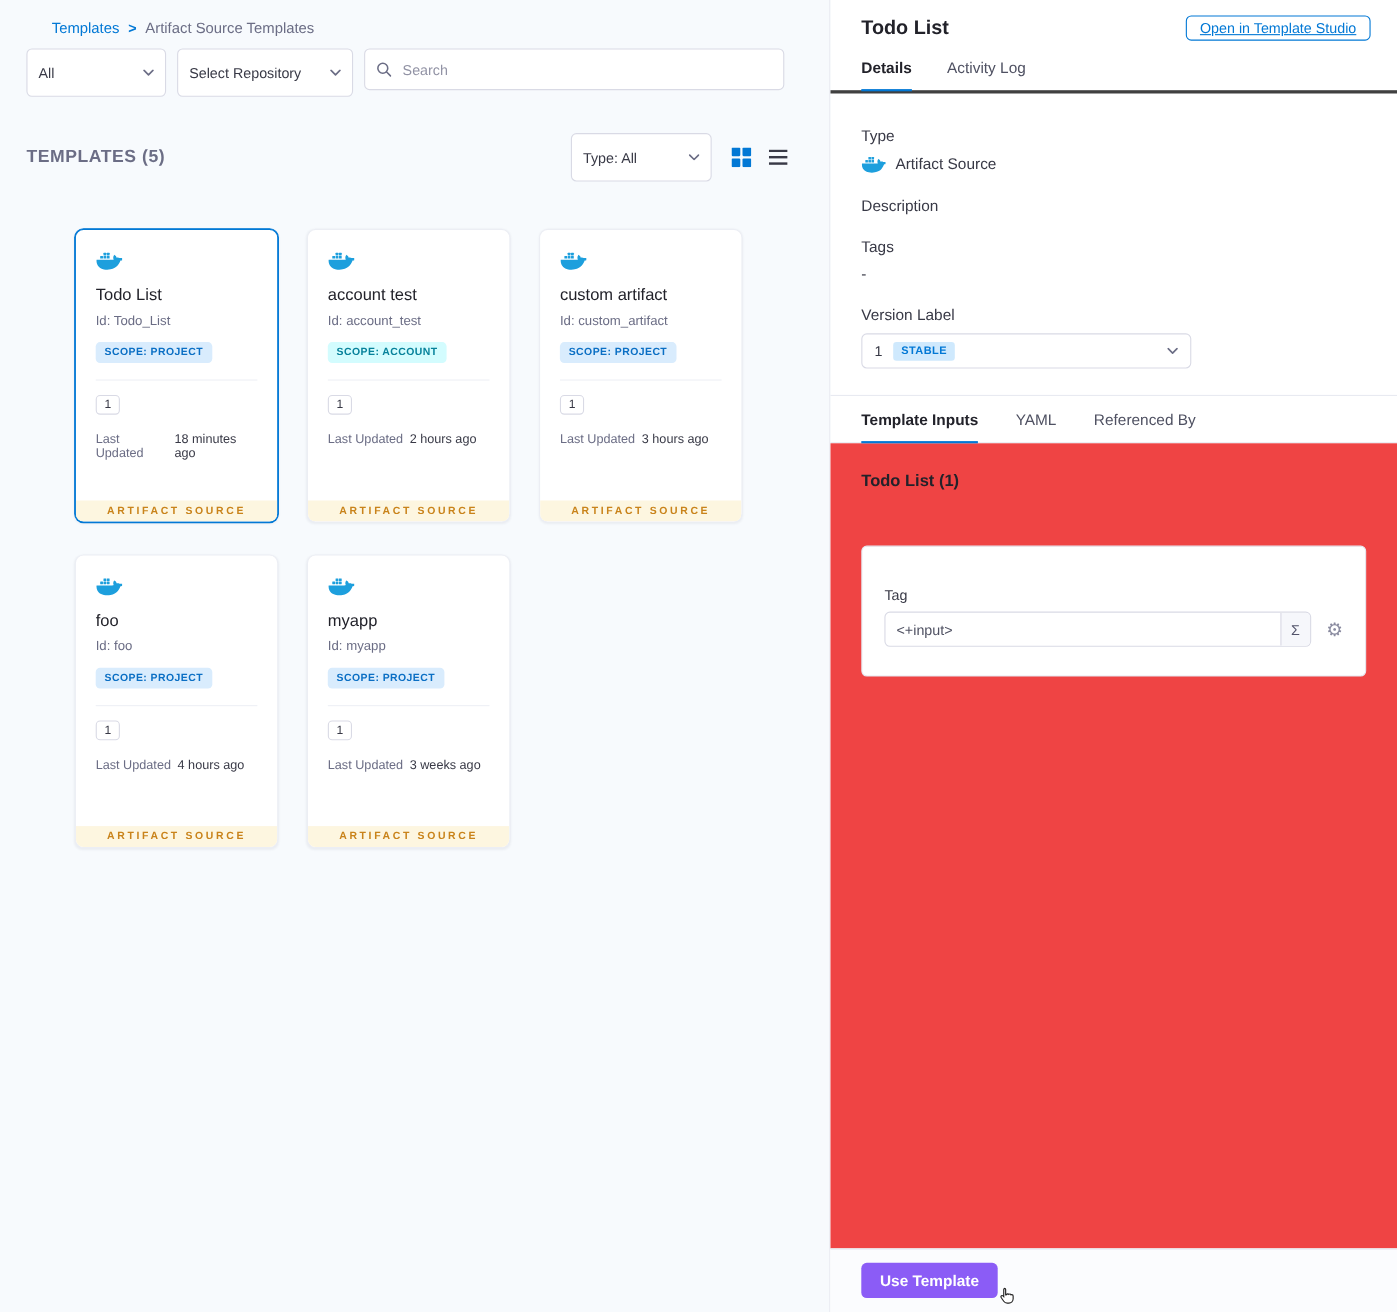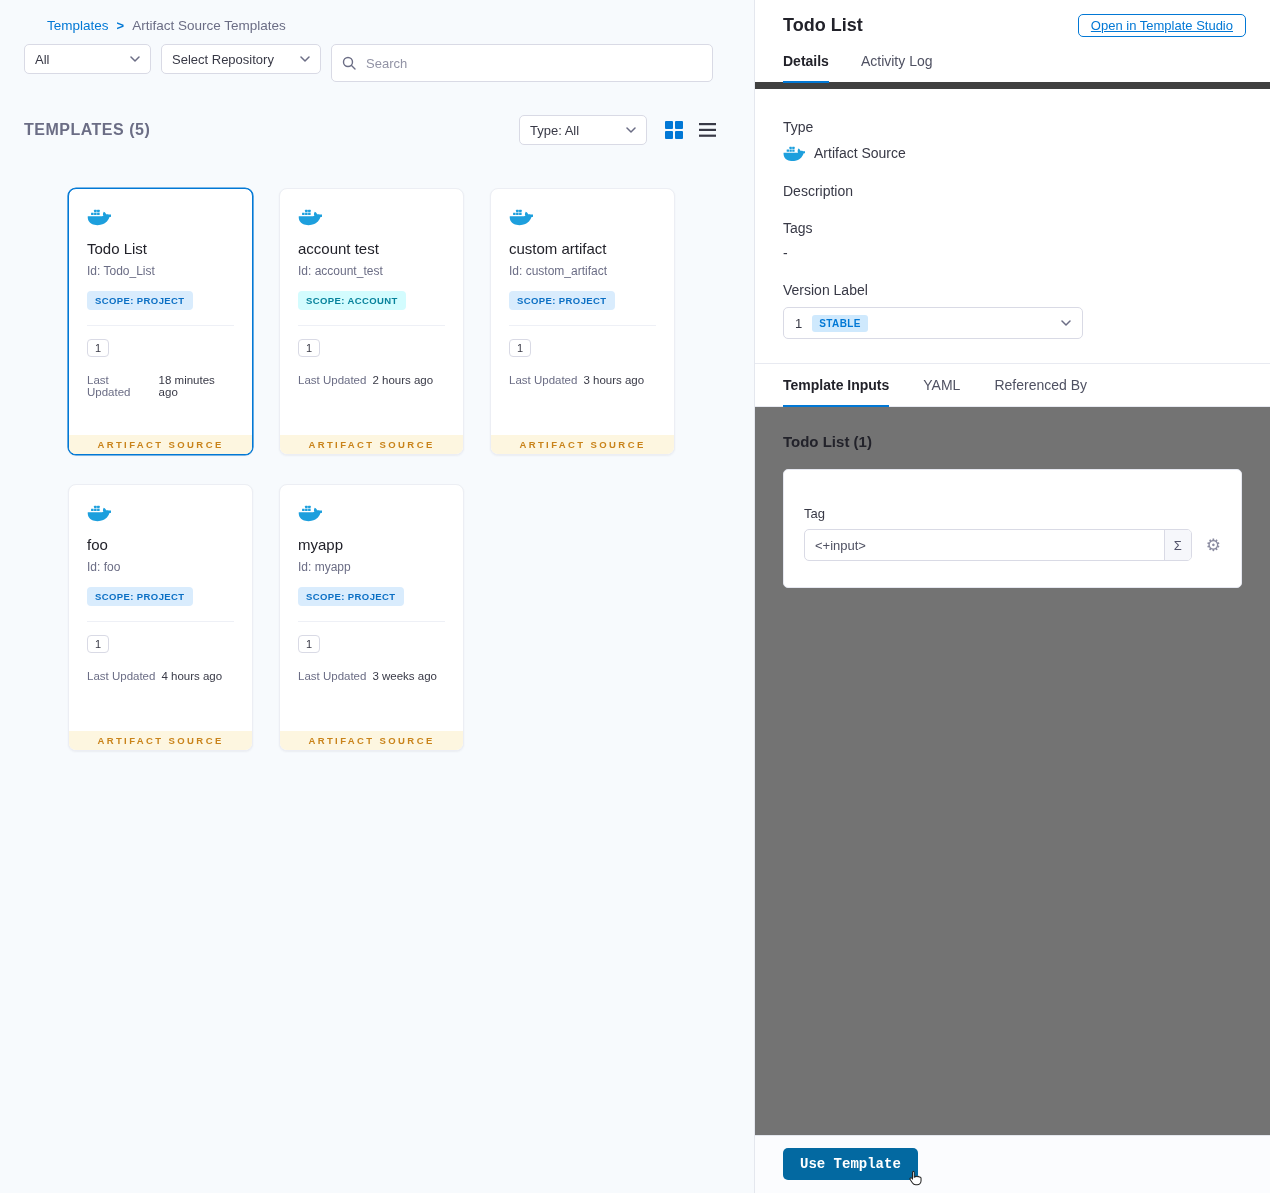"All" .select { height: 30px -> 44px }
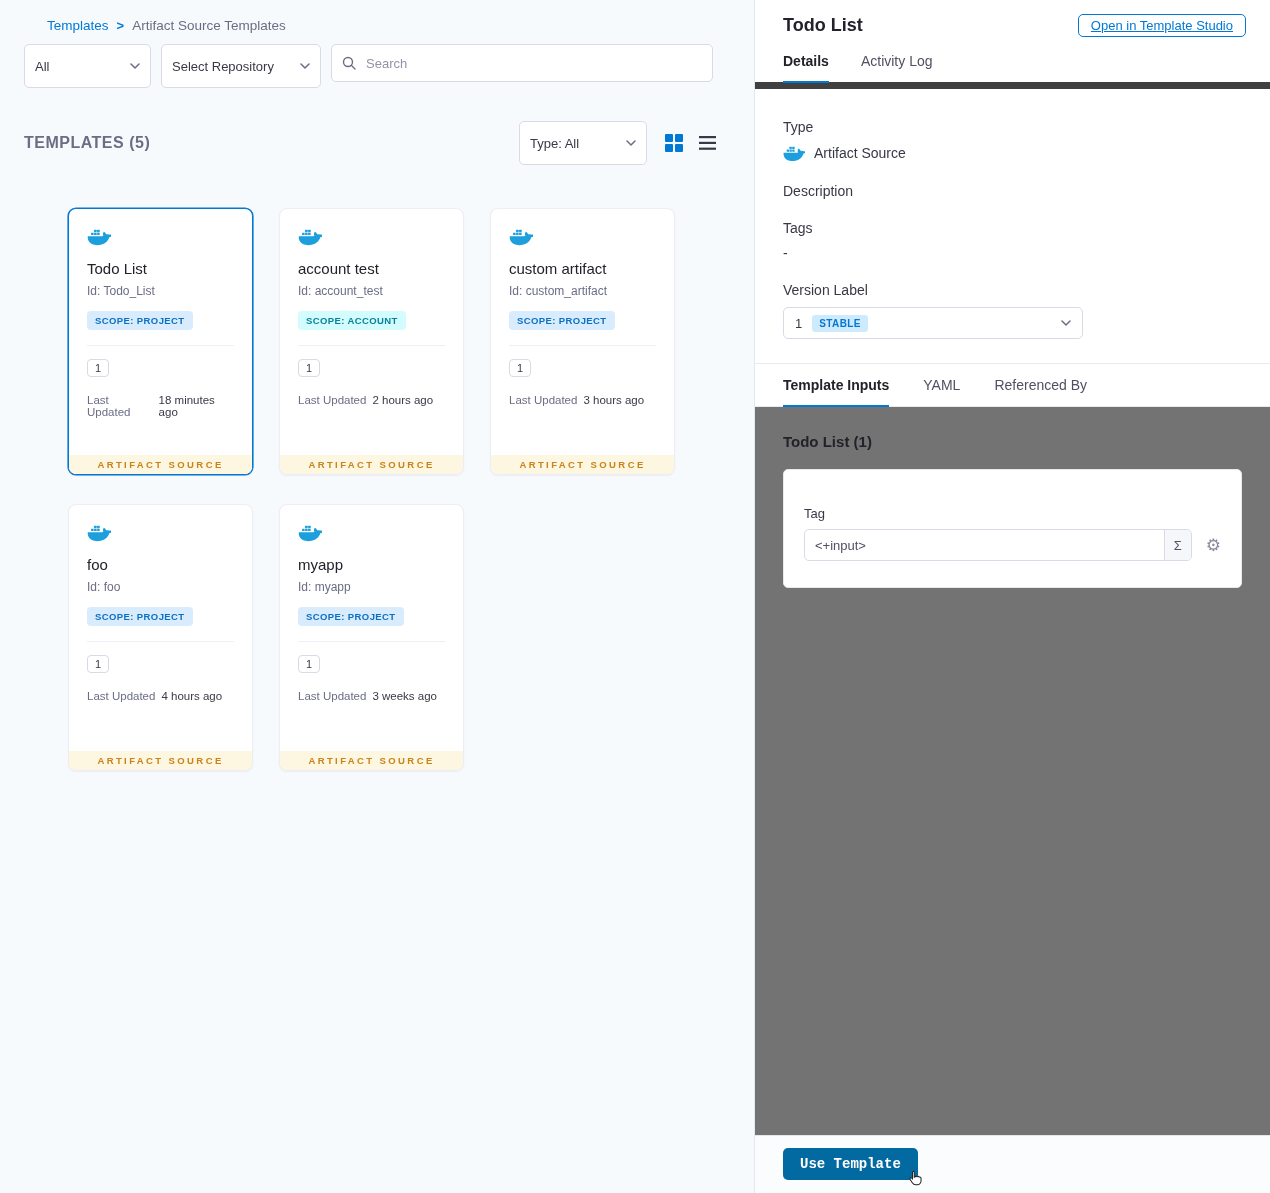"Details" .tabs1 { border-bottom: 7px solid #404040 -> 3px solid #404040 }
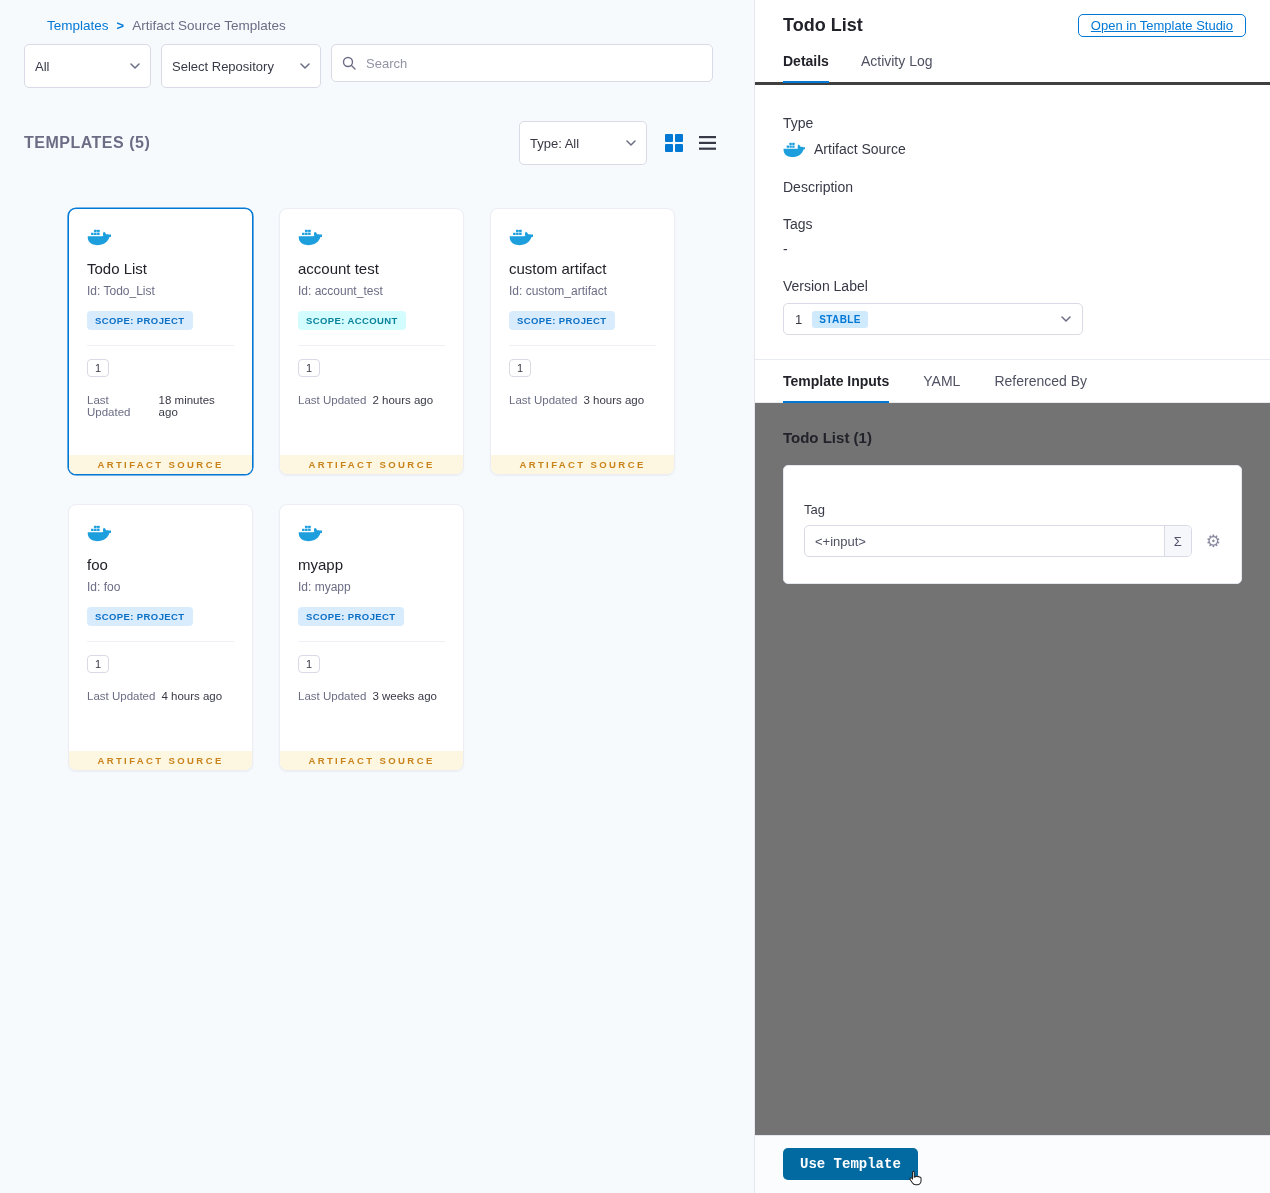"Todo List (1)" .inputs-section { background: #737373 -> #ef4444; gap: none -> 31px }
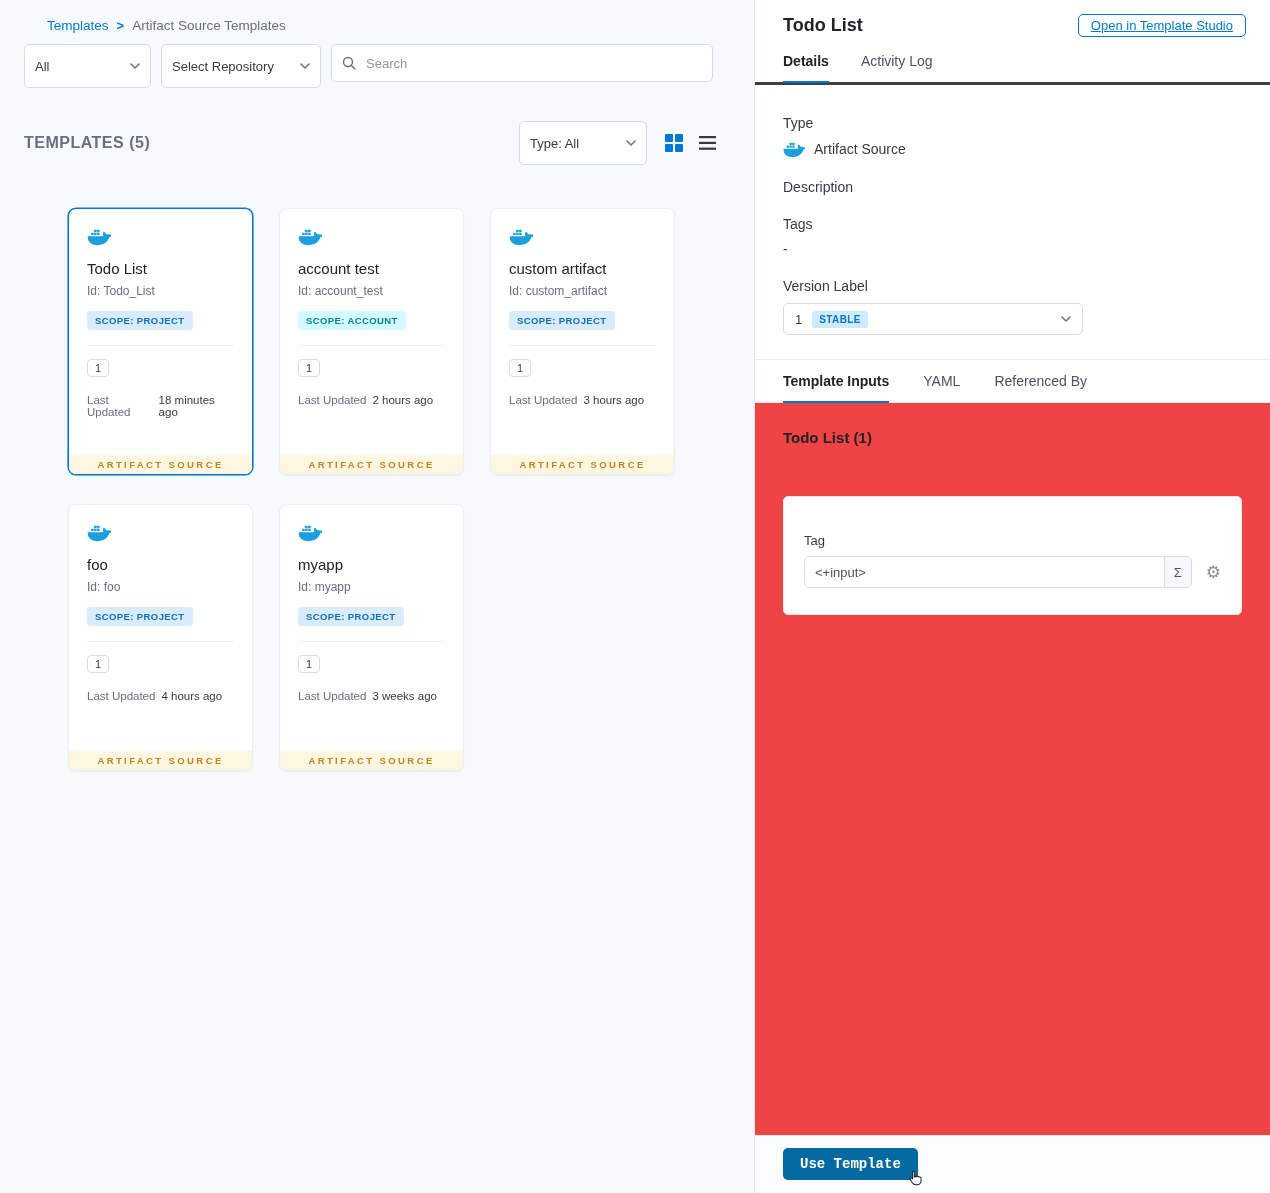"Use Template" .use-btn { background: #0369a1 -> #8b5cf6; font-family: Liberation Mono, monospace -> Liberation Sans, sans-serif }
